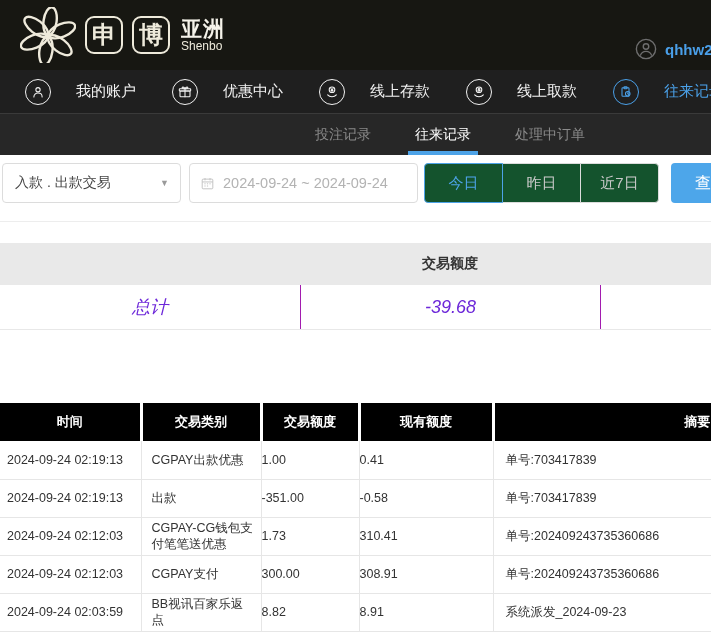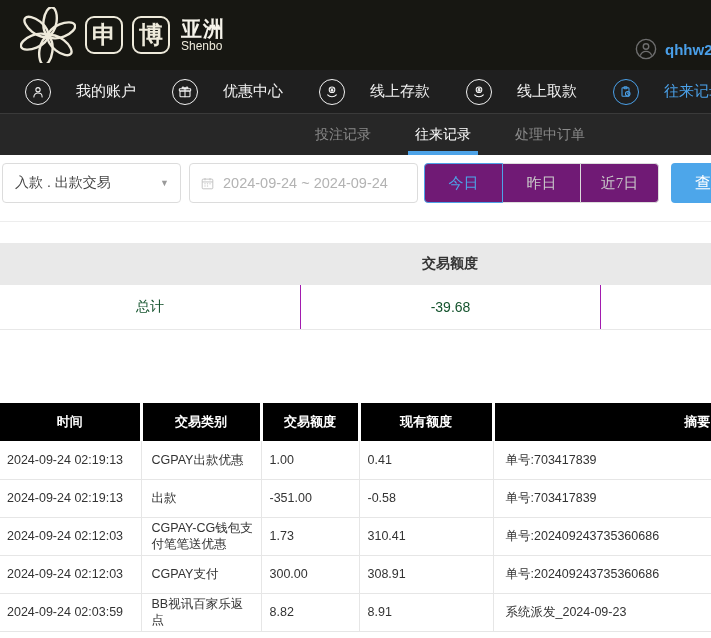"今日" .seg { background: #701a75 -> #14532d; font-family: Liberation Serif, serif -> Liberation Sans, sans-serif }
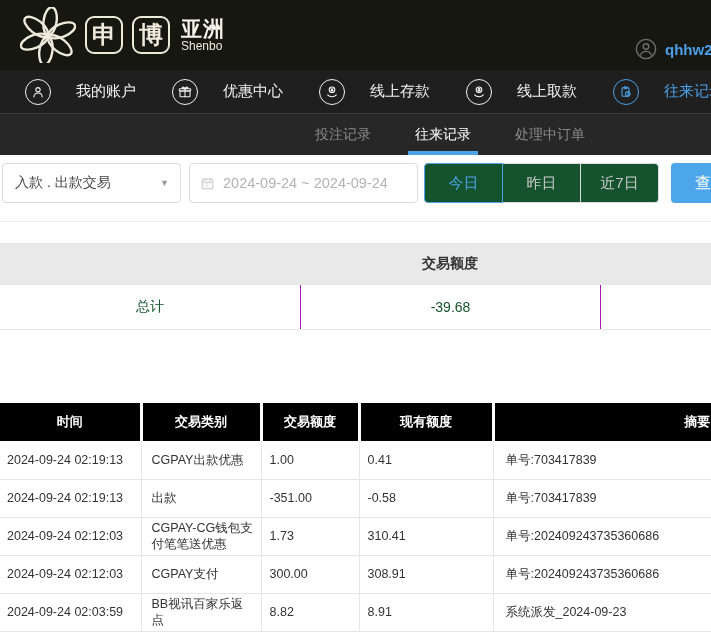"总计" .s-cell { color: #14532d -> #6d28d9; font-size: 14px -> 18px; font-style: none -> italic }
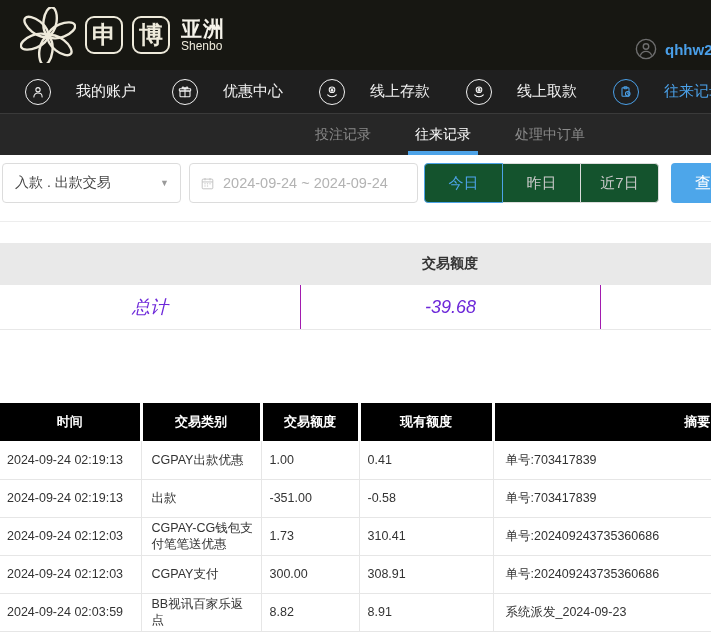"2024-09-24 02:19:13" .data-table td { padding: 2px 8px -> 2px 0 }
